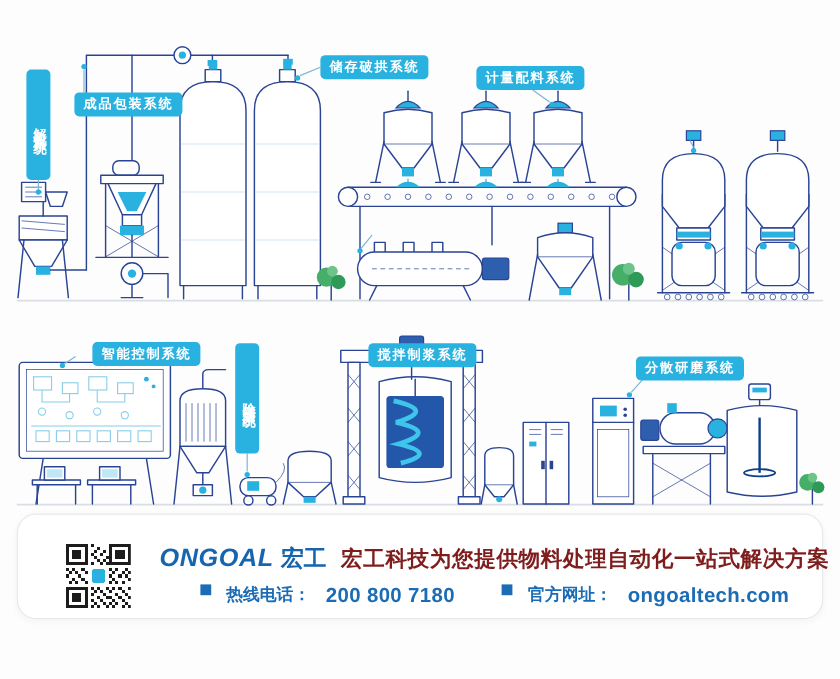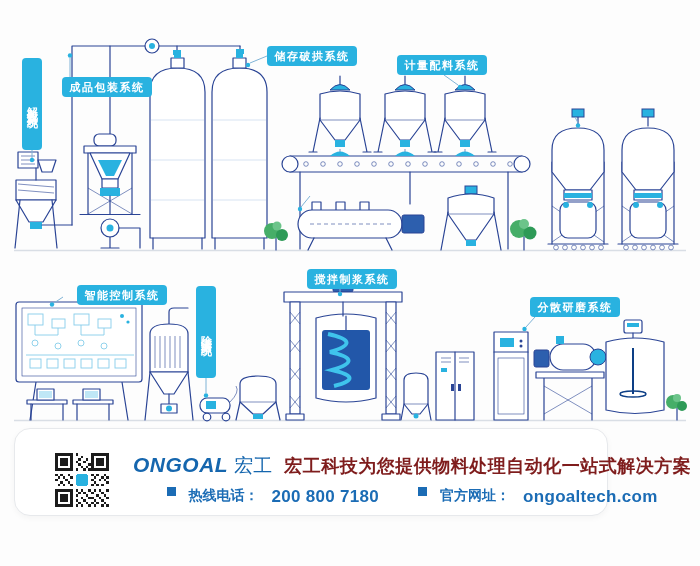"搅拌制浆系统" div.lbl { top: 269px -> 286px }
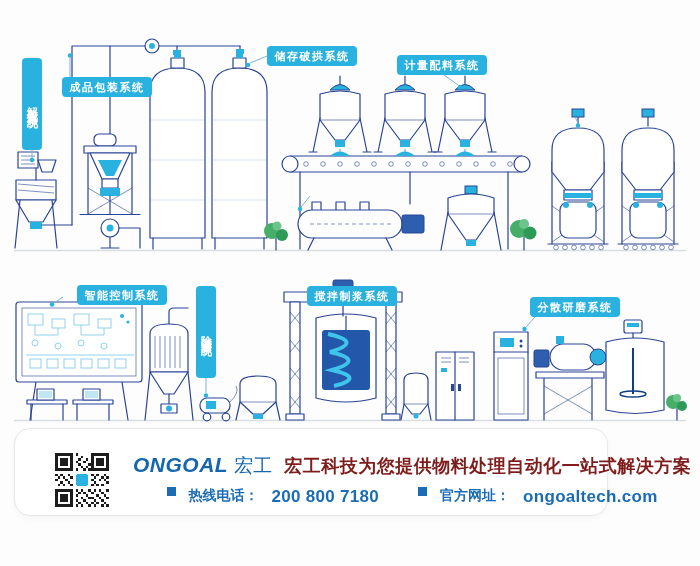"ONGOAL" .footer { width: 594px -> 672px }
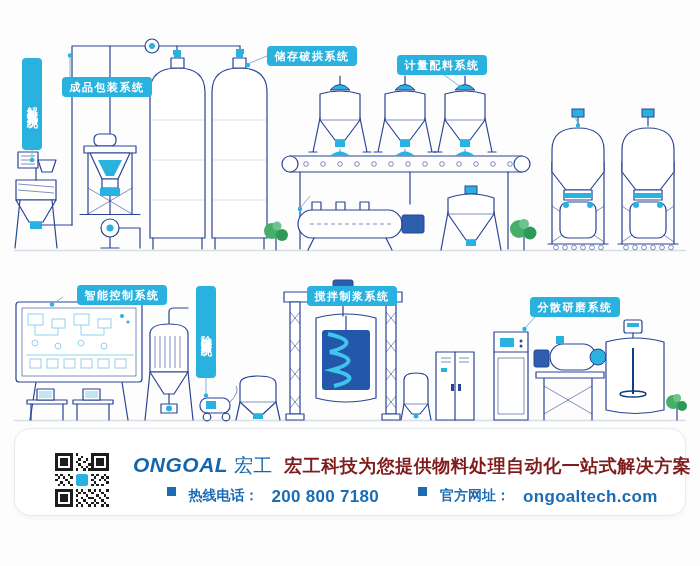"宏工" .brand-cn { font-weight: 400 -> 700 }
